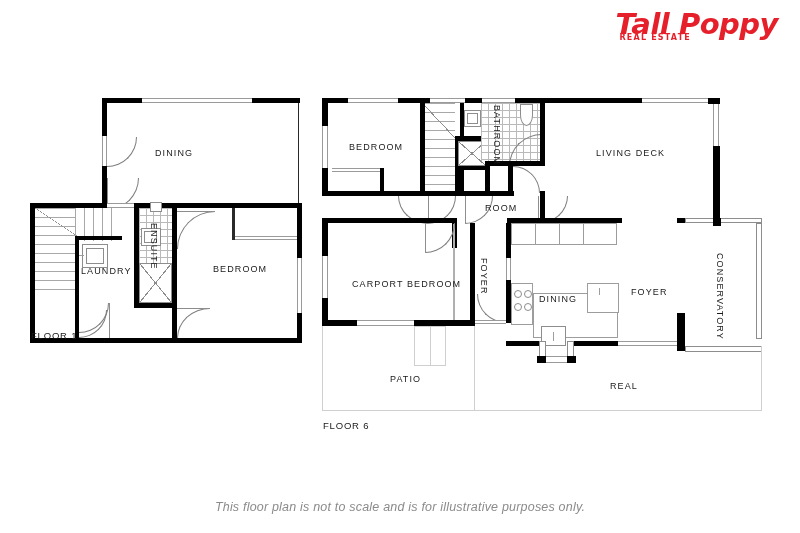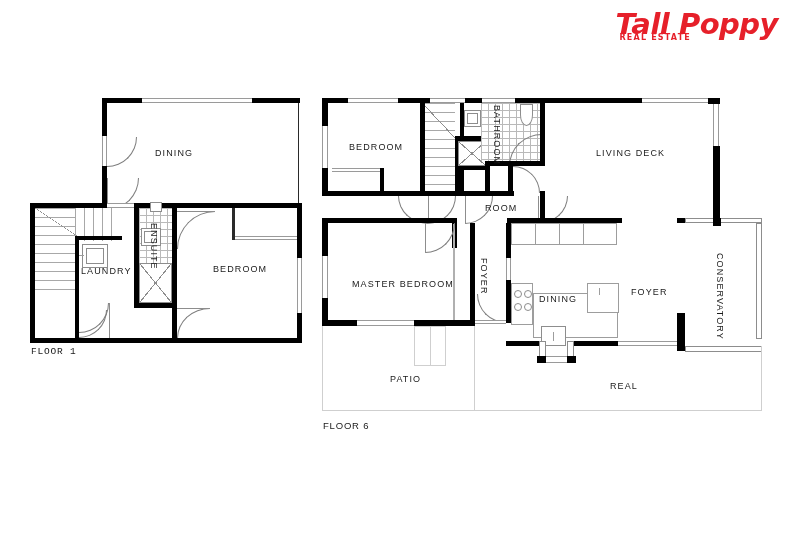"MASTER BEDROOM" div.room { text: MASTER -> CARPORT }
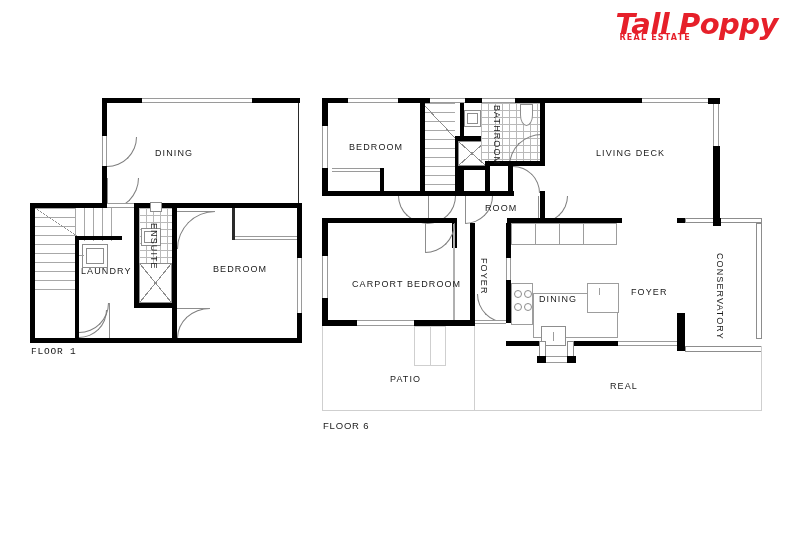"FLOOR 1" div.floorlabel { font-family: Liberation Mono, monospace -> none; top: 346px -> 330px }
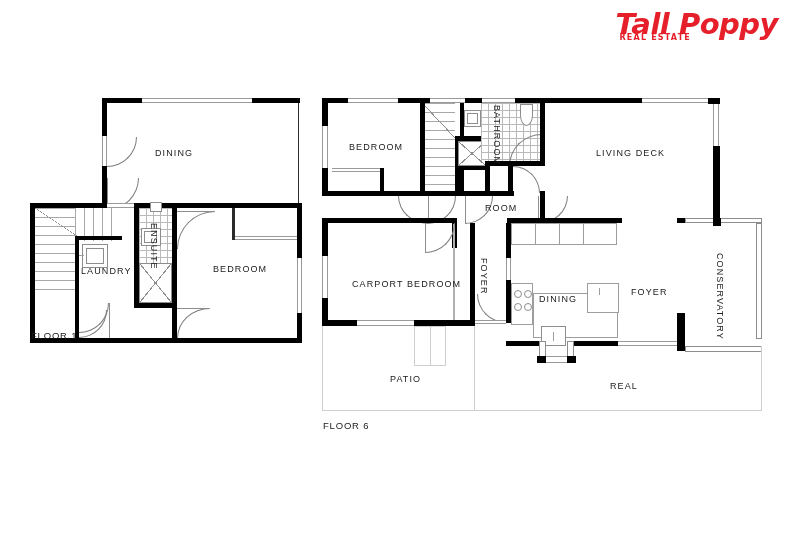"This floor plan is not" div { html: none -> <div>This floor plan is not to scale and is for illustrative purposes only.</div> }
